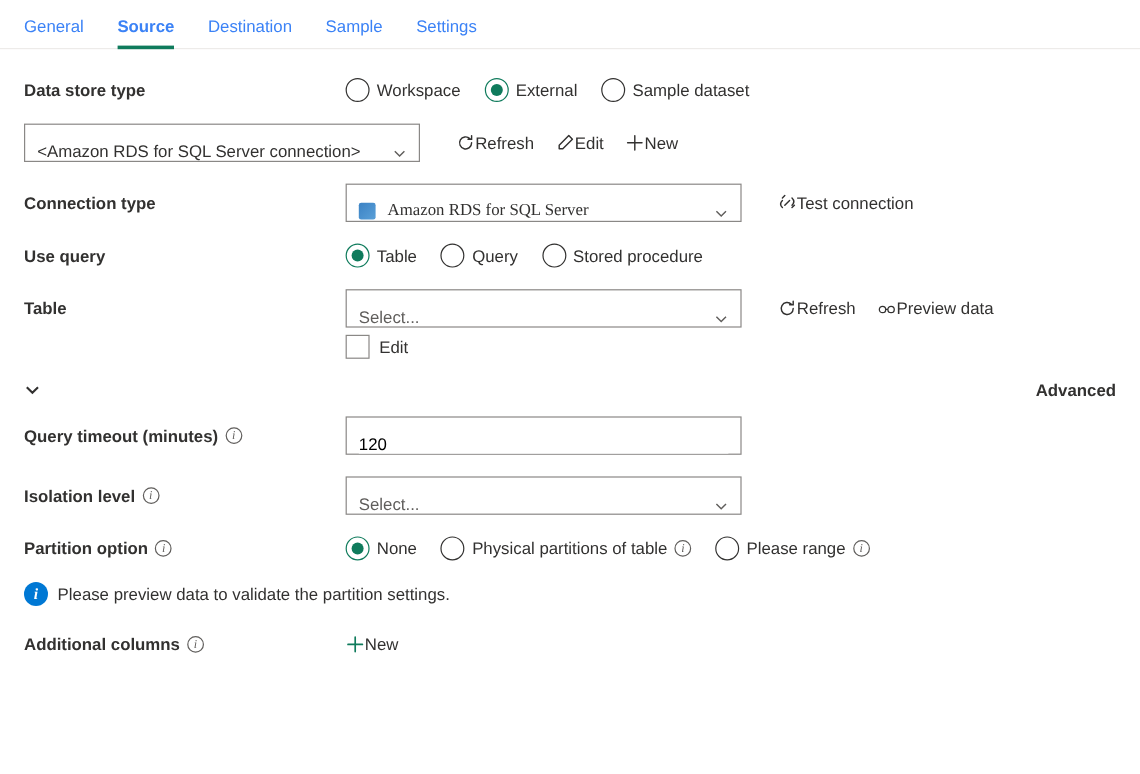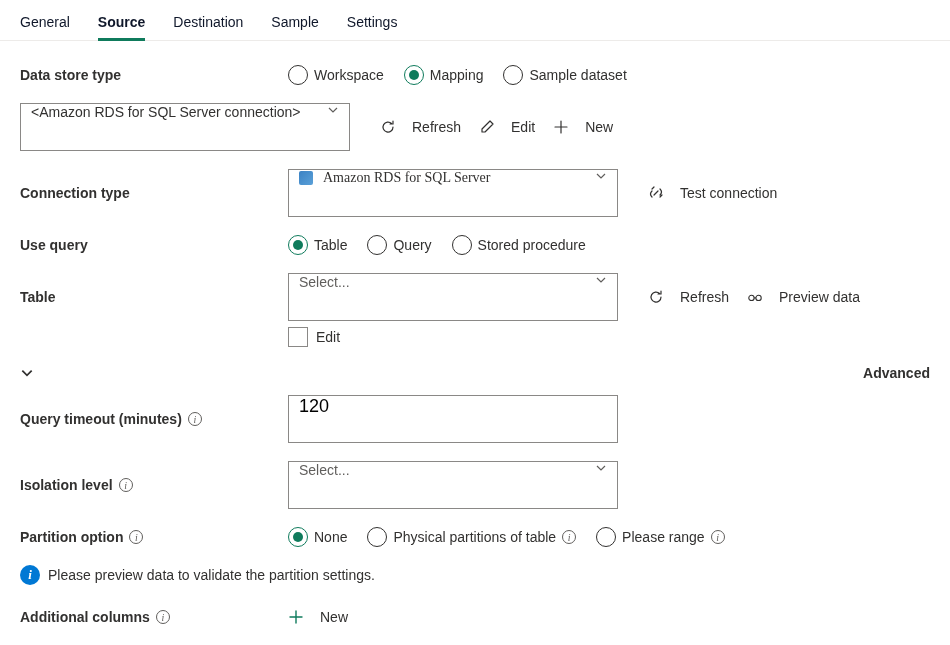"General" .tab { color: #0f172a -> #3b82f6 }
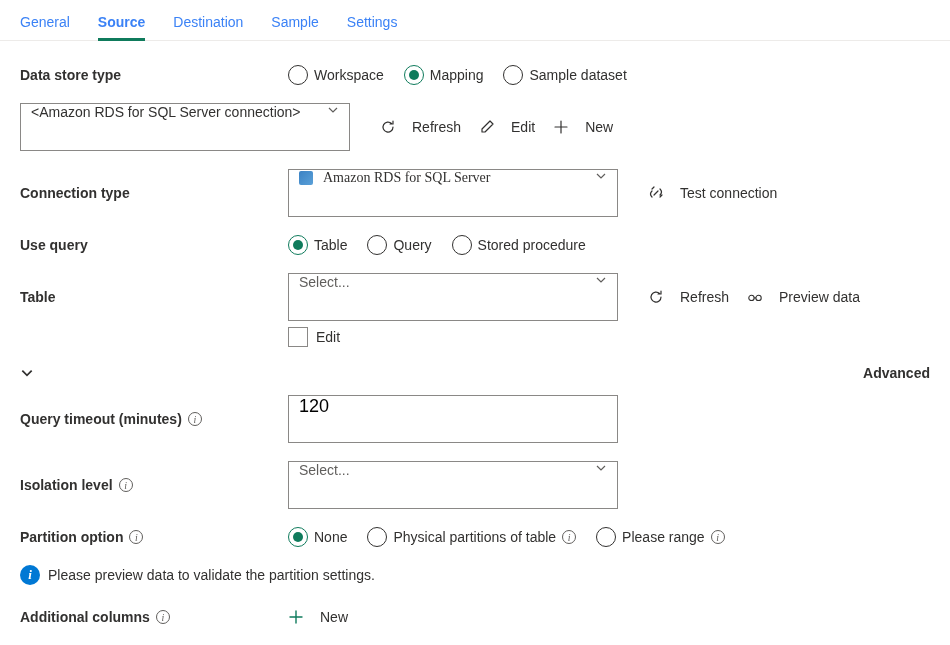"Mapping" span { text: Mapping -> External }
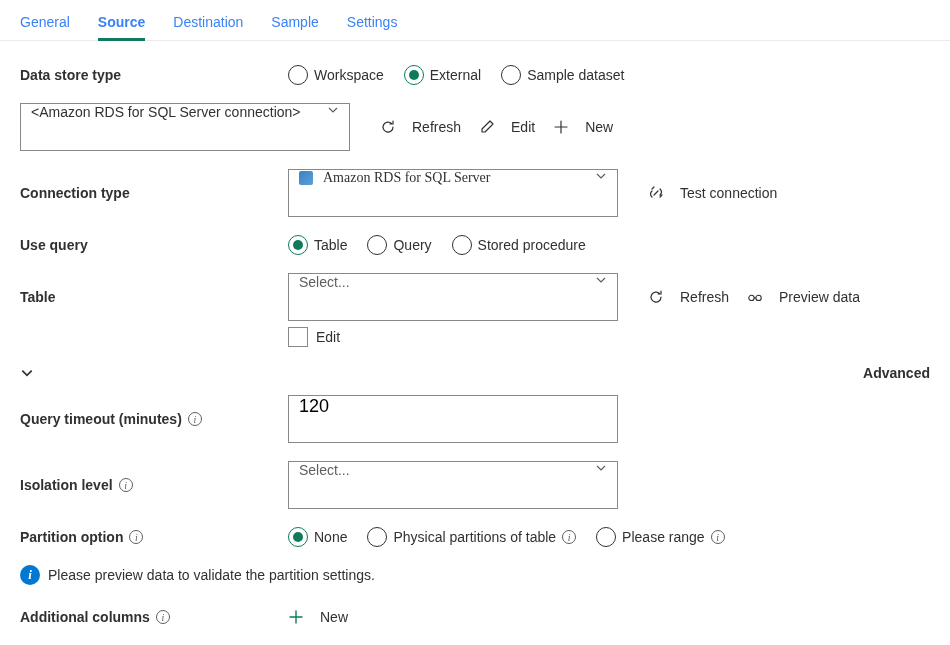"<Amazon RDS for SQL Server" .select, .input { align-items: flex-start -> flex-end; height: 48px -> 32px }
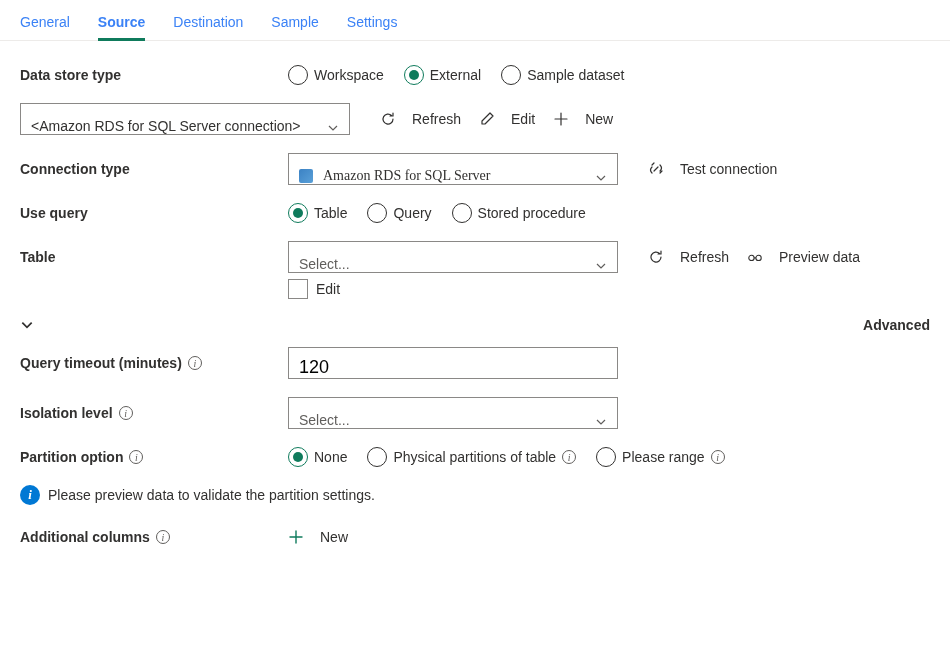"Refresh" .action { gap: 16px -> 0 }
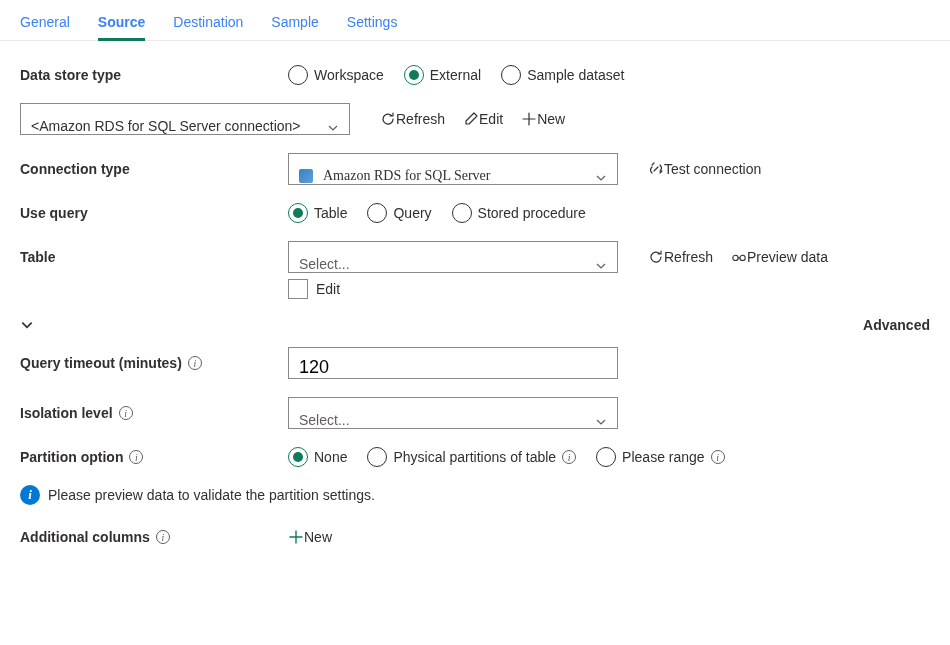"120" .input input { font-size: 18px -> 14px }
